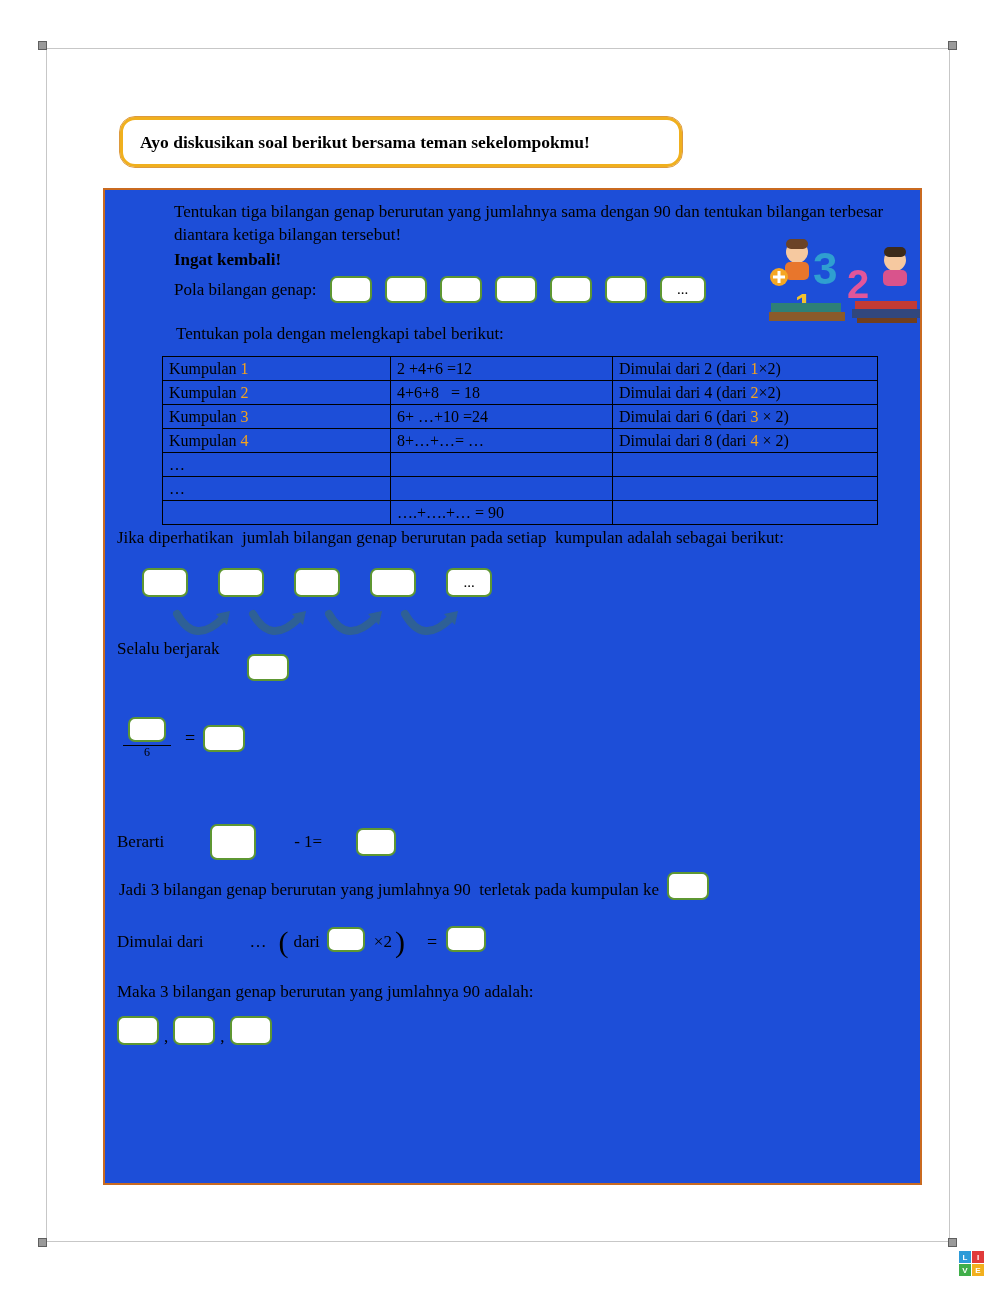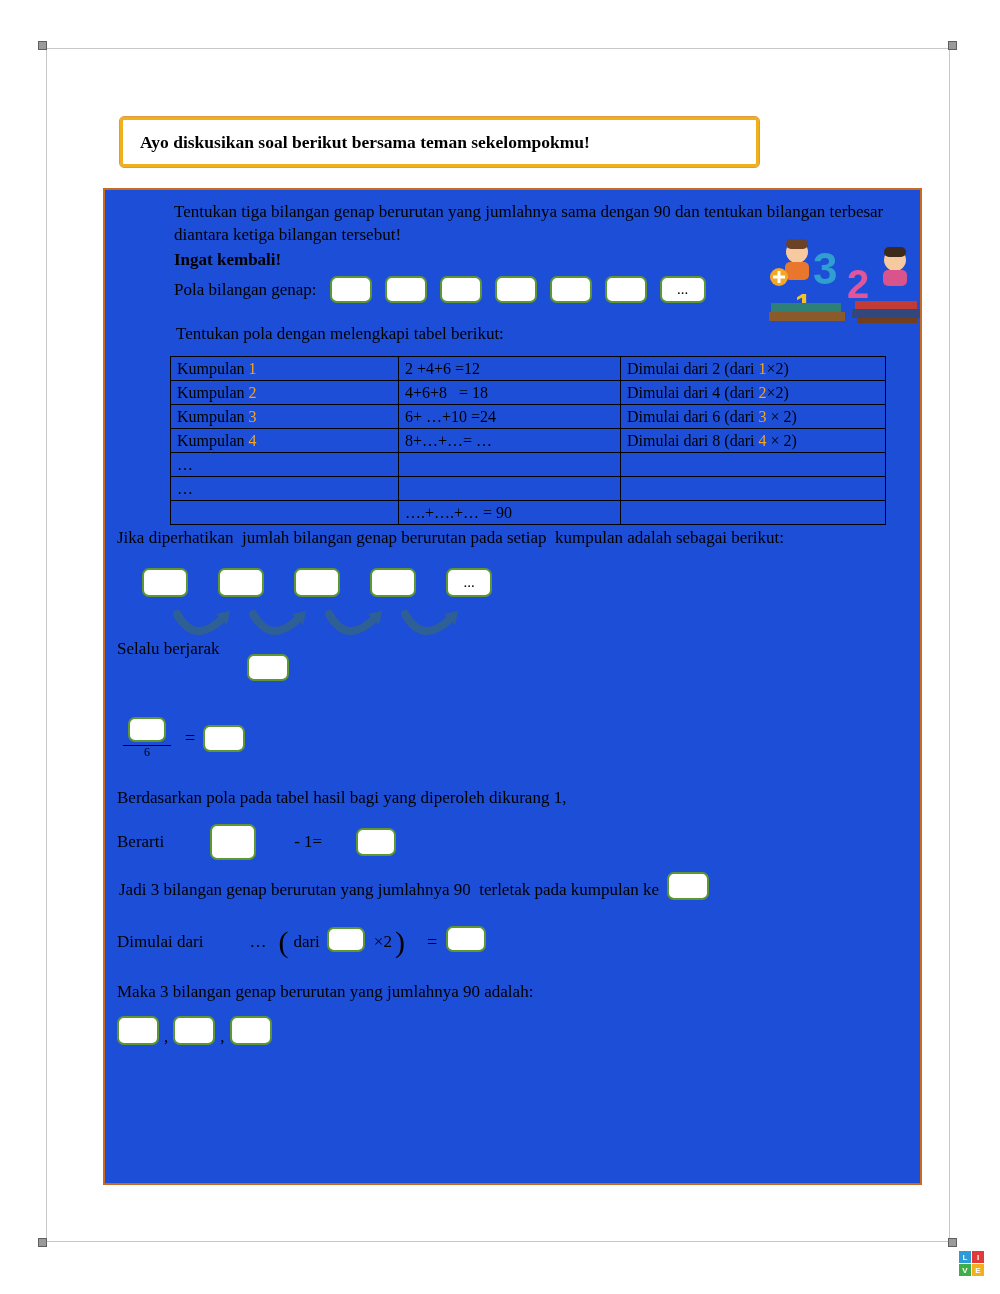"Ayo diskusikan soal berikut bersama" .callout { border-radius: 4px -> 15px; width: 639px -> 562px }
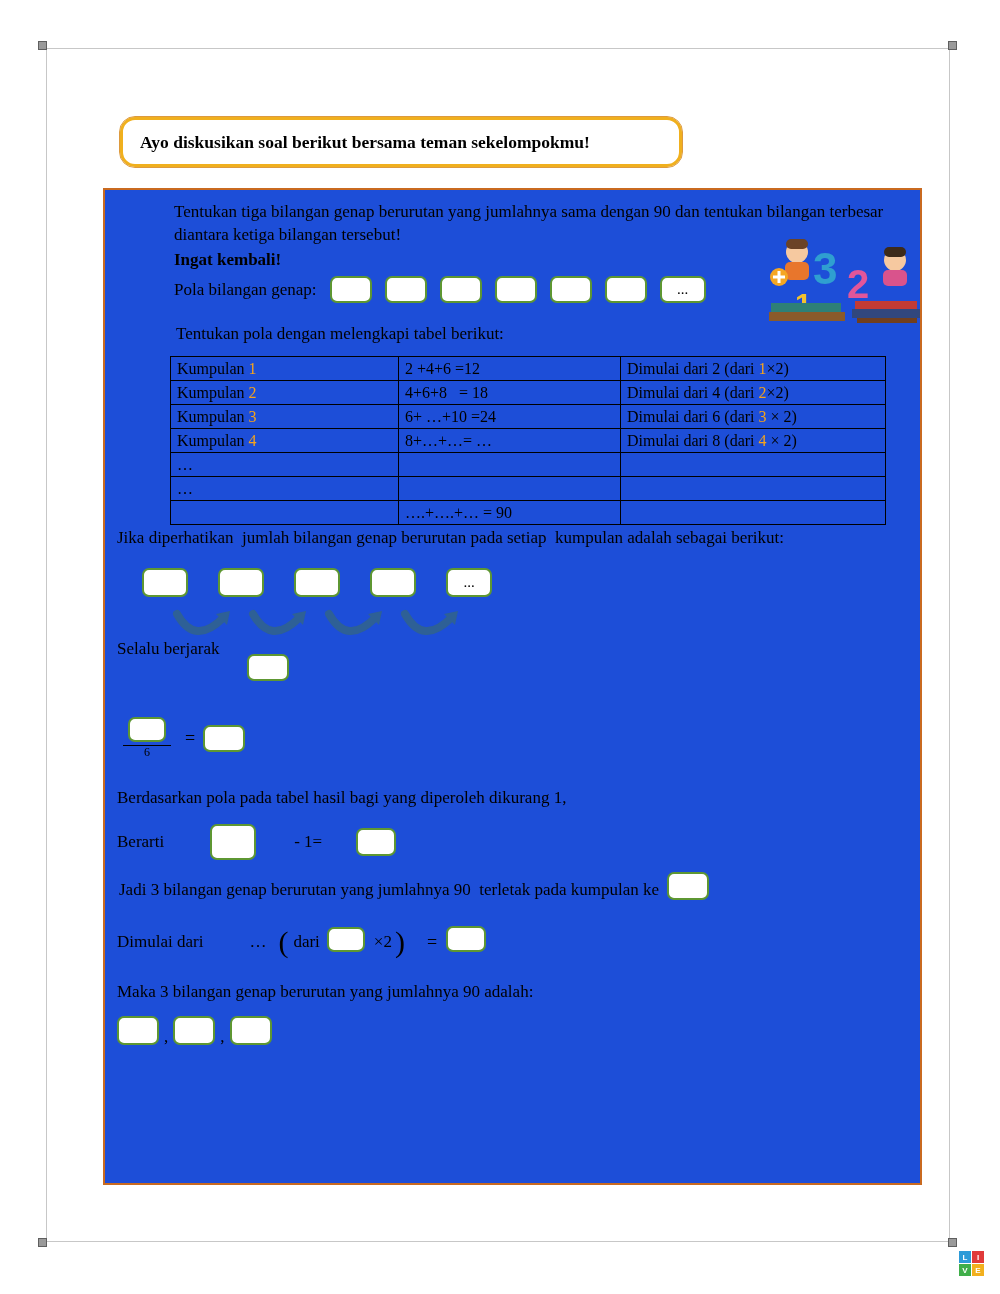"Kumpulan 1" .ptable { margin-left: 8px -> none }
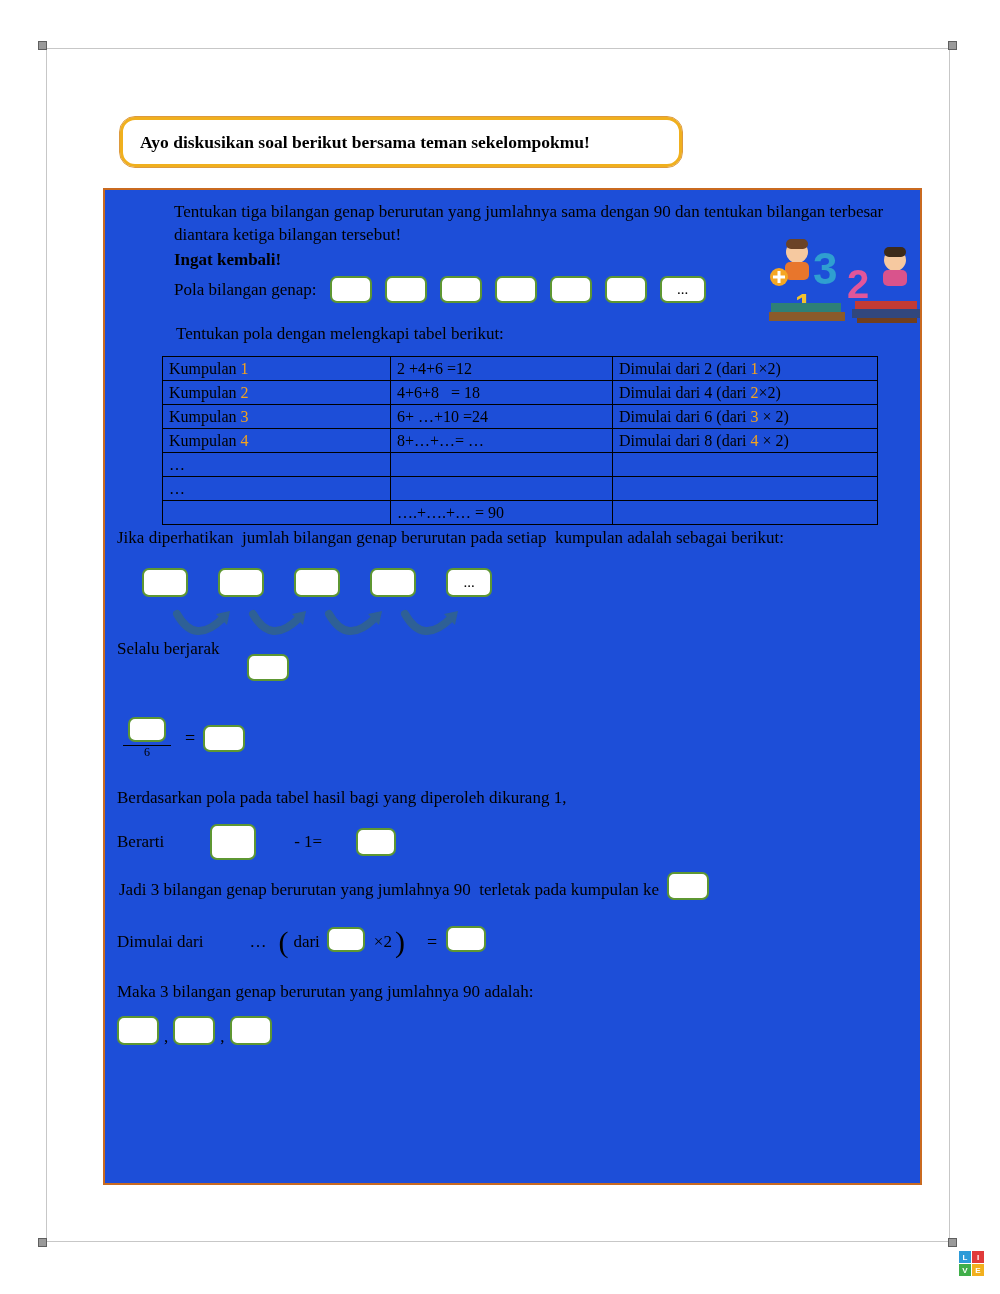"Berdasarkan pola pada tabel hasil" p.txt { html: <p>Berdasarkan pola pada tabel hasil bagi yang diperoleh dikurang 1,</p> -> none }
